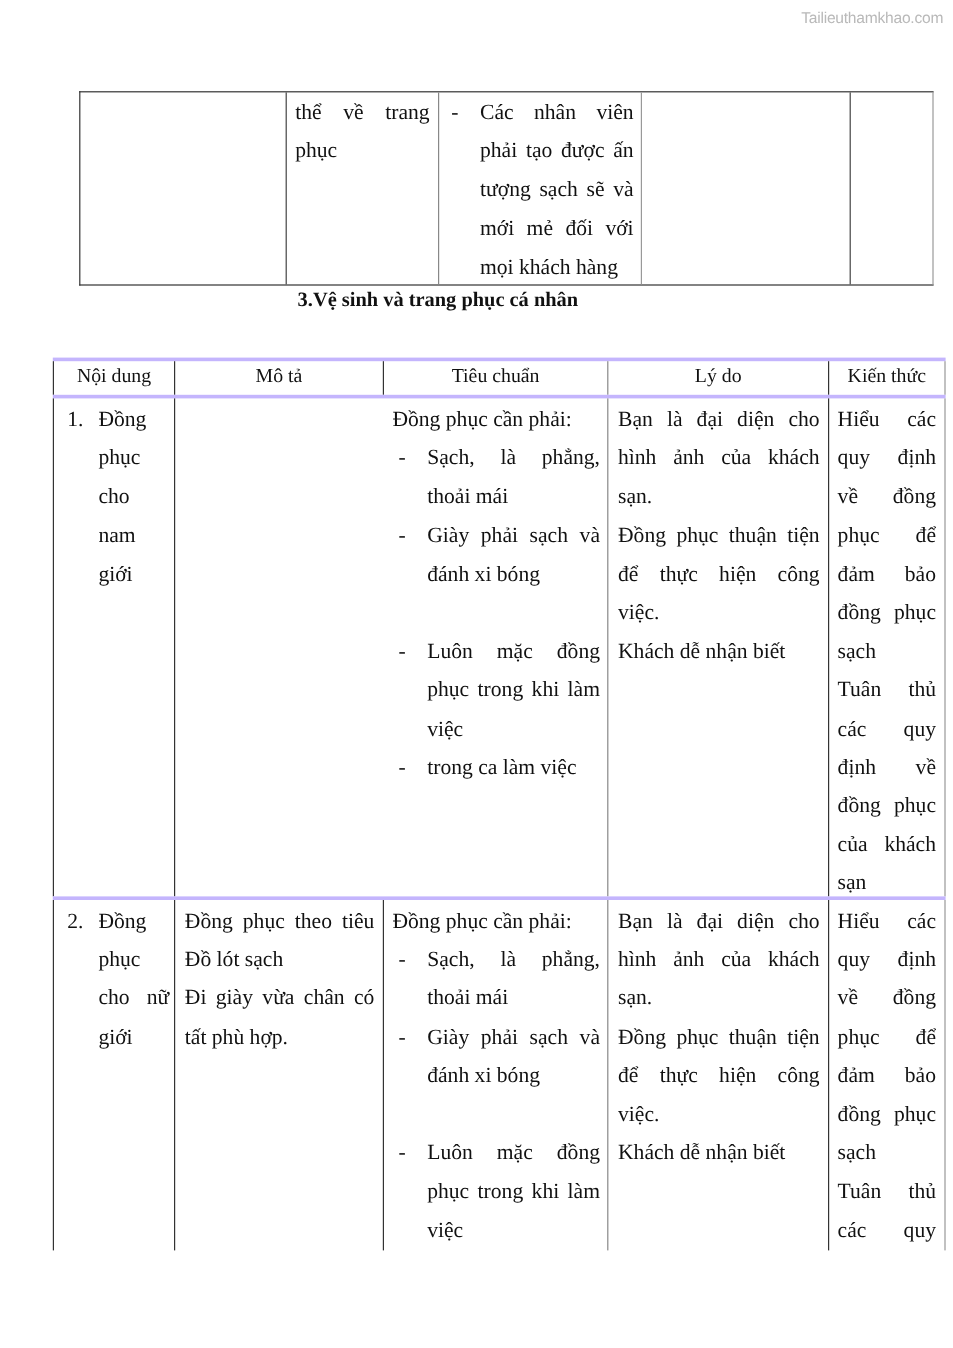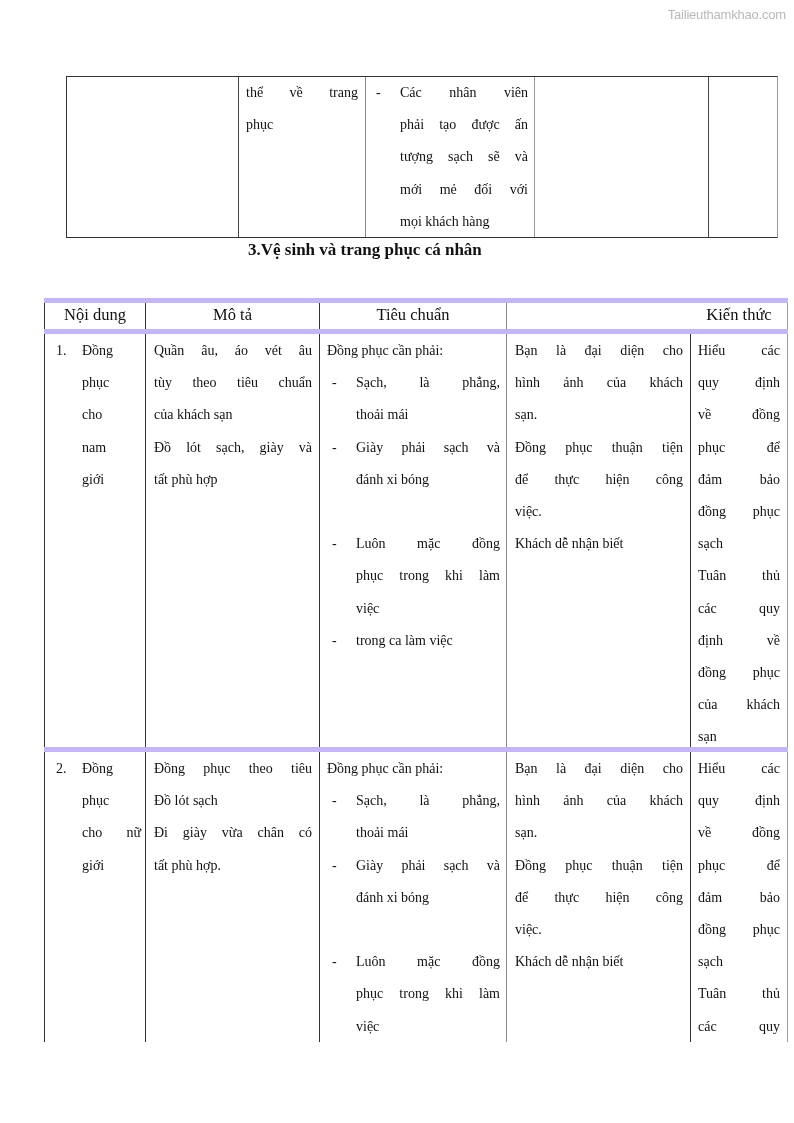"thể về trang" .cell-text { font-size: 14px -> 18px }
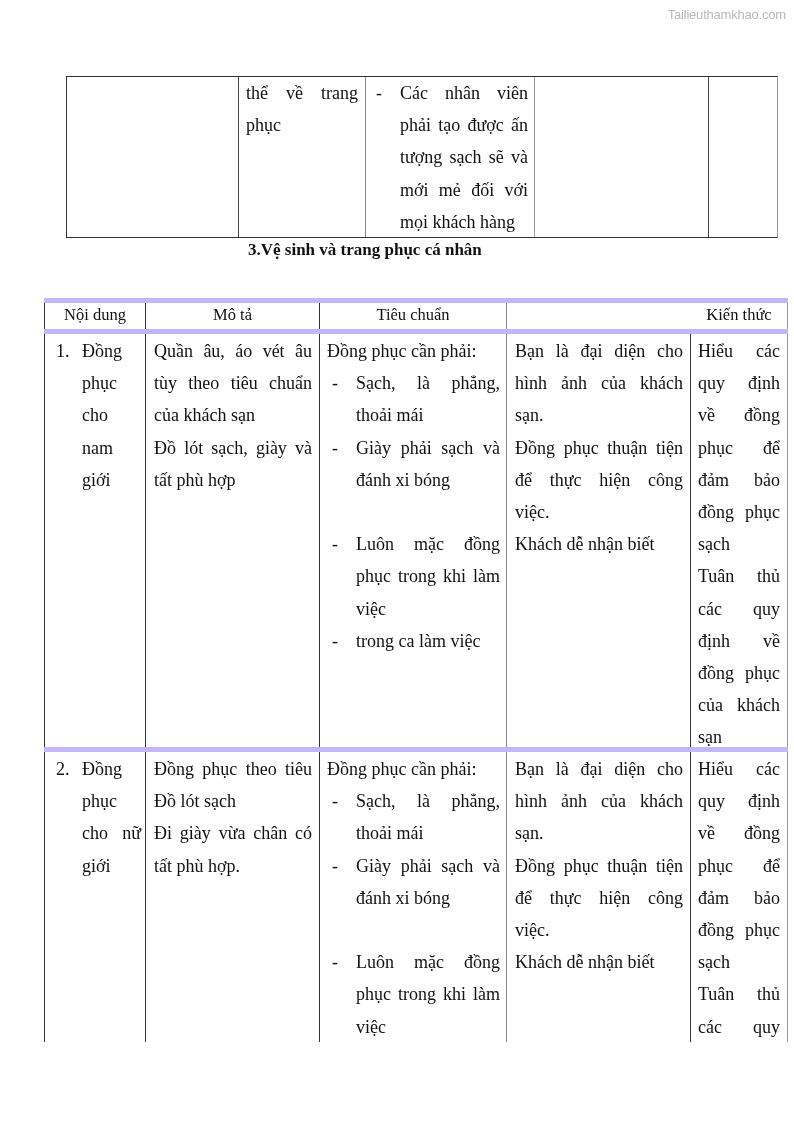"Nội dung" .main-table .row { border-top: 5px solid #c4b5fd -> 3px solid #c4b5fd }
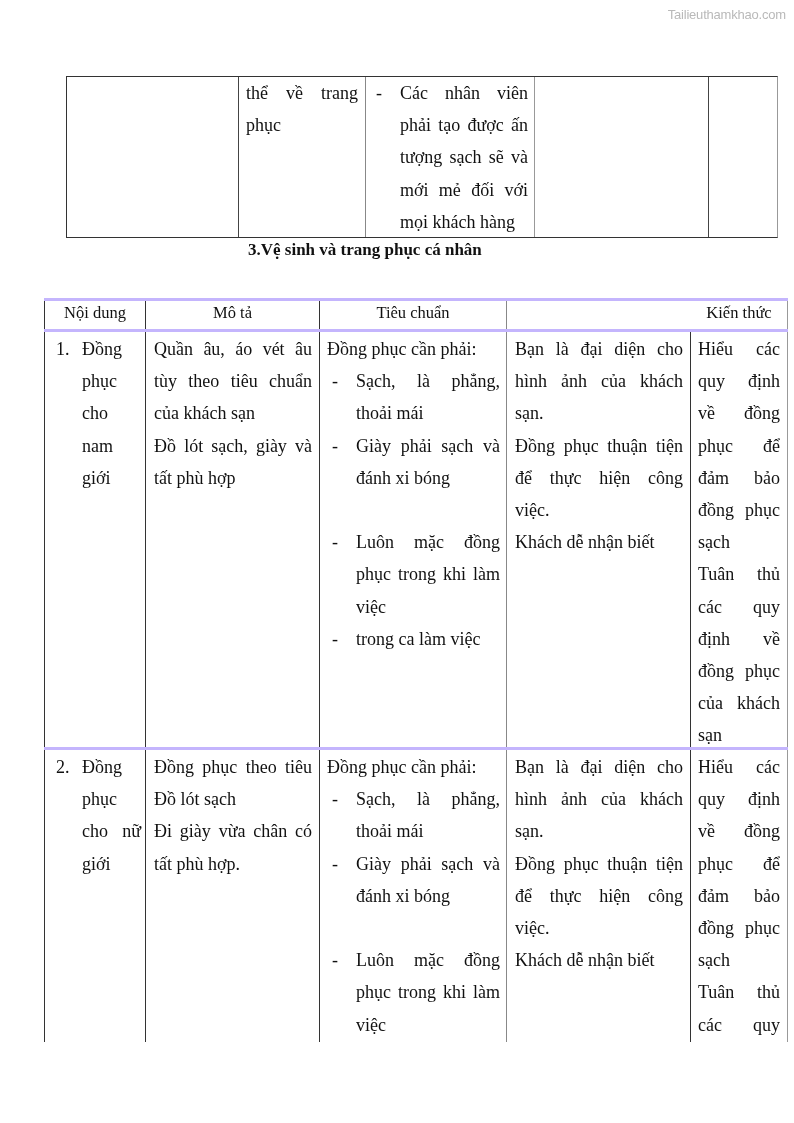"Lý do" div.cell { html: none -> <div>Lý do</div> }
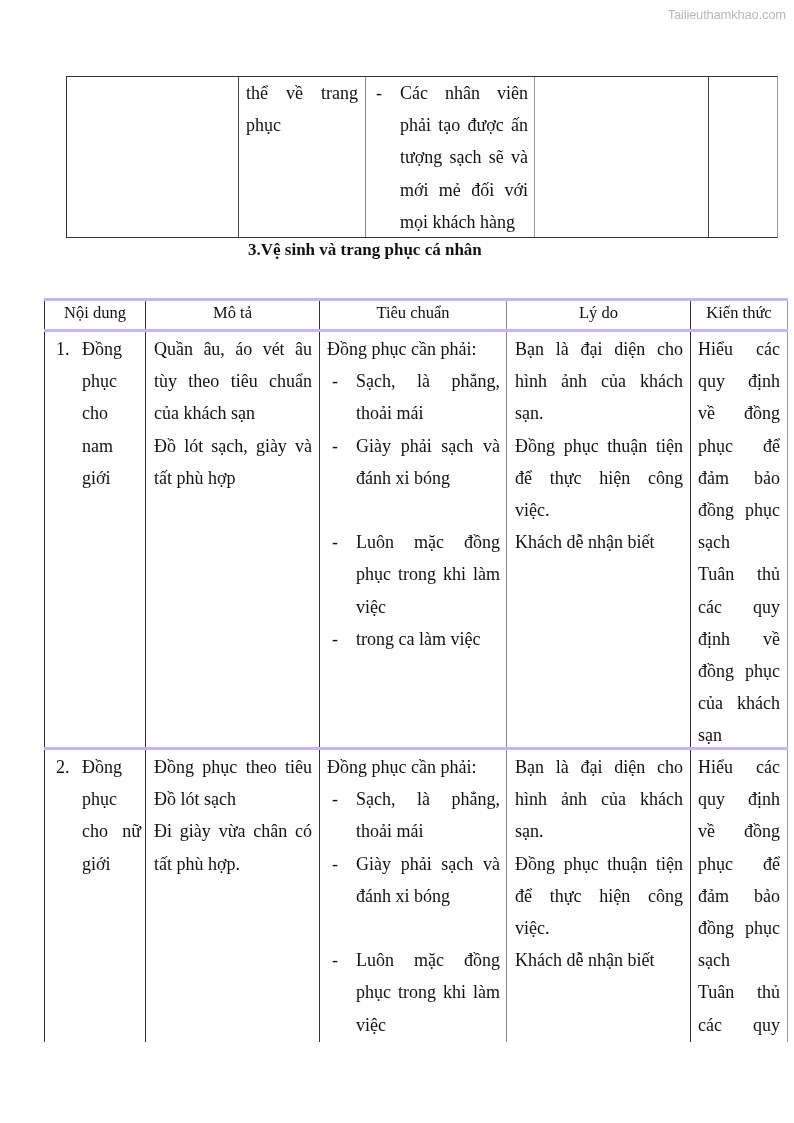"Quần âu, áo vét âu" div.cell { html: <div> <div>Quần âu, áo vét âu</div> <div>tùy theo tiêu chuẩn</div> <div>của khách sạn</div> <div>Đồ lót sạch, giày và</div> <div>tất phù hợp</div> </div> -> none }
